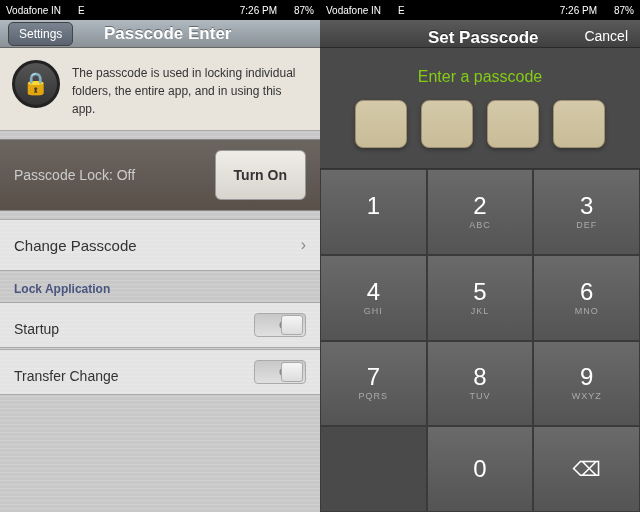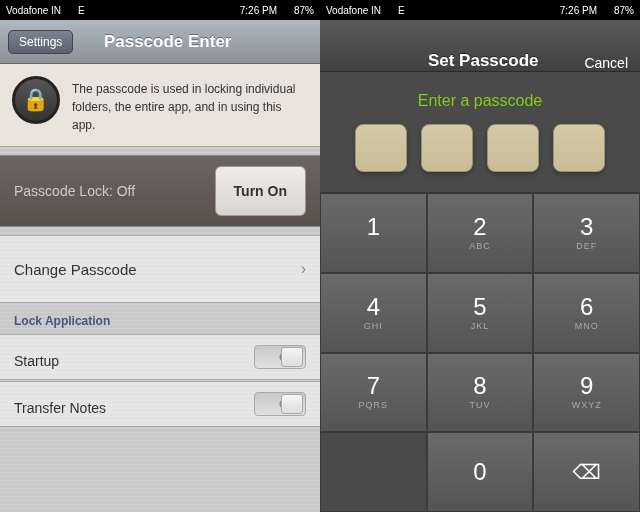"Settings" .nav-bar { height: 44px -> 28px }
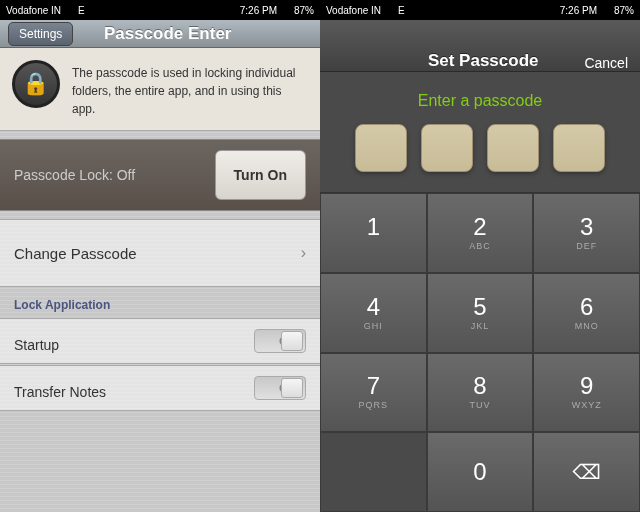"Set Passcode" .right-nav-bar { align-items: flex-end -> flex-start; height: 52px -> 28px; padding: 0 12px -> 8px 12px }
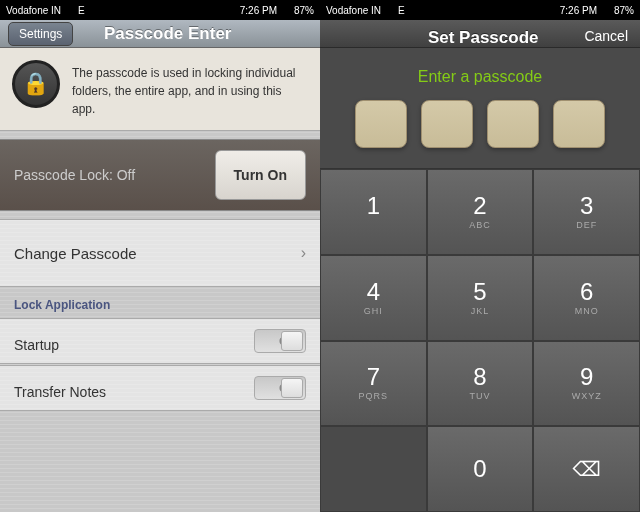"Change Passcode" .settings-row { padding: 24px 14px -> 16px 14px }
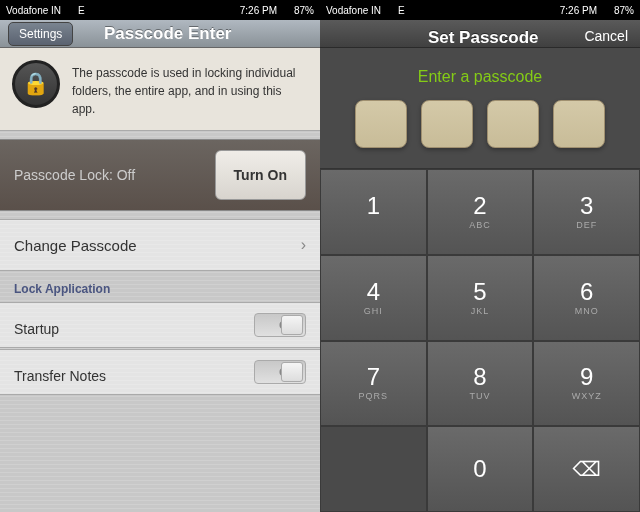"Transfer Notes" span.toggle-label { text: Notes -> Change }
